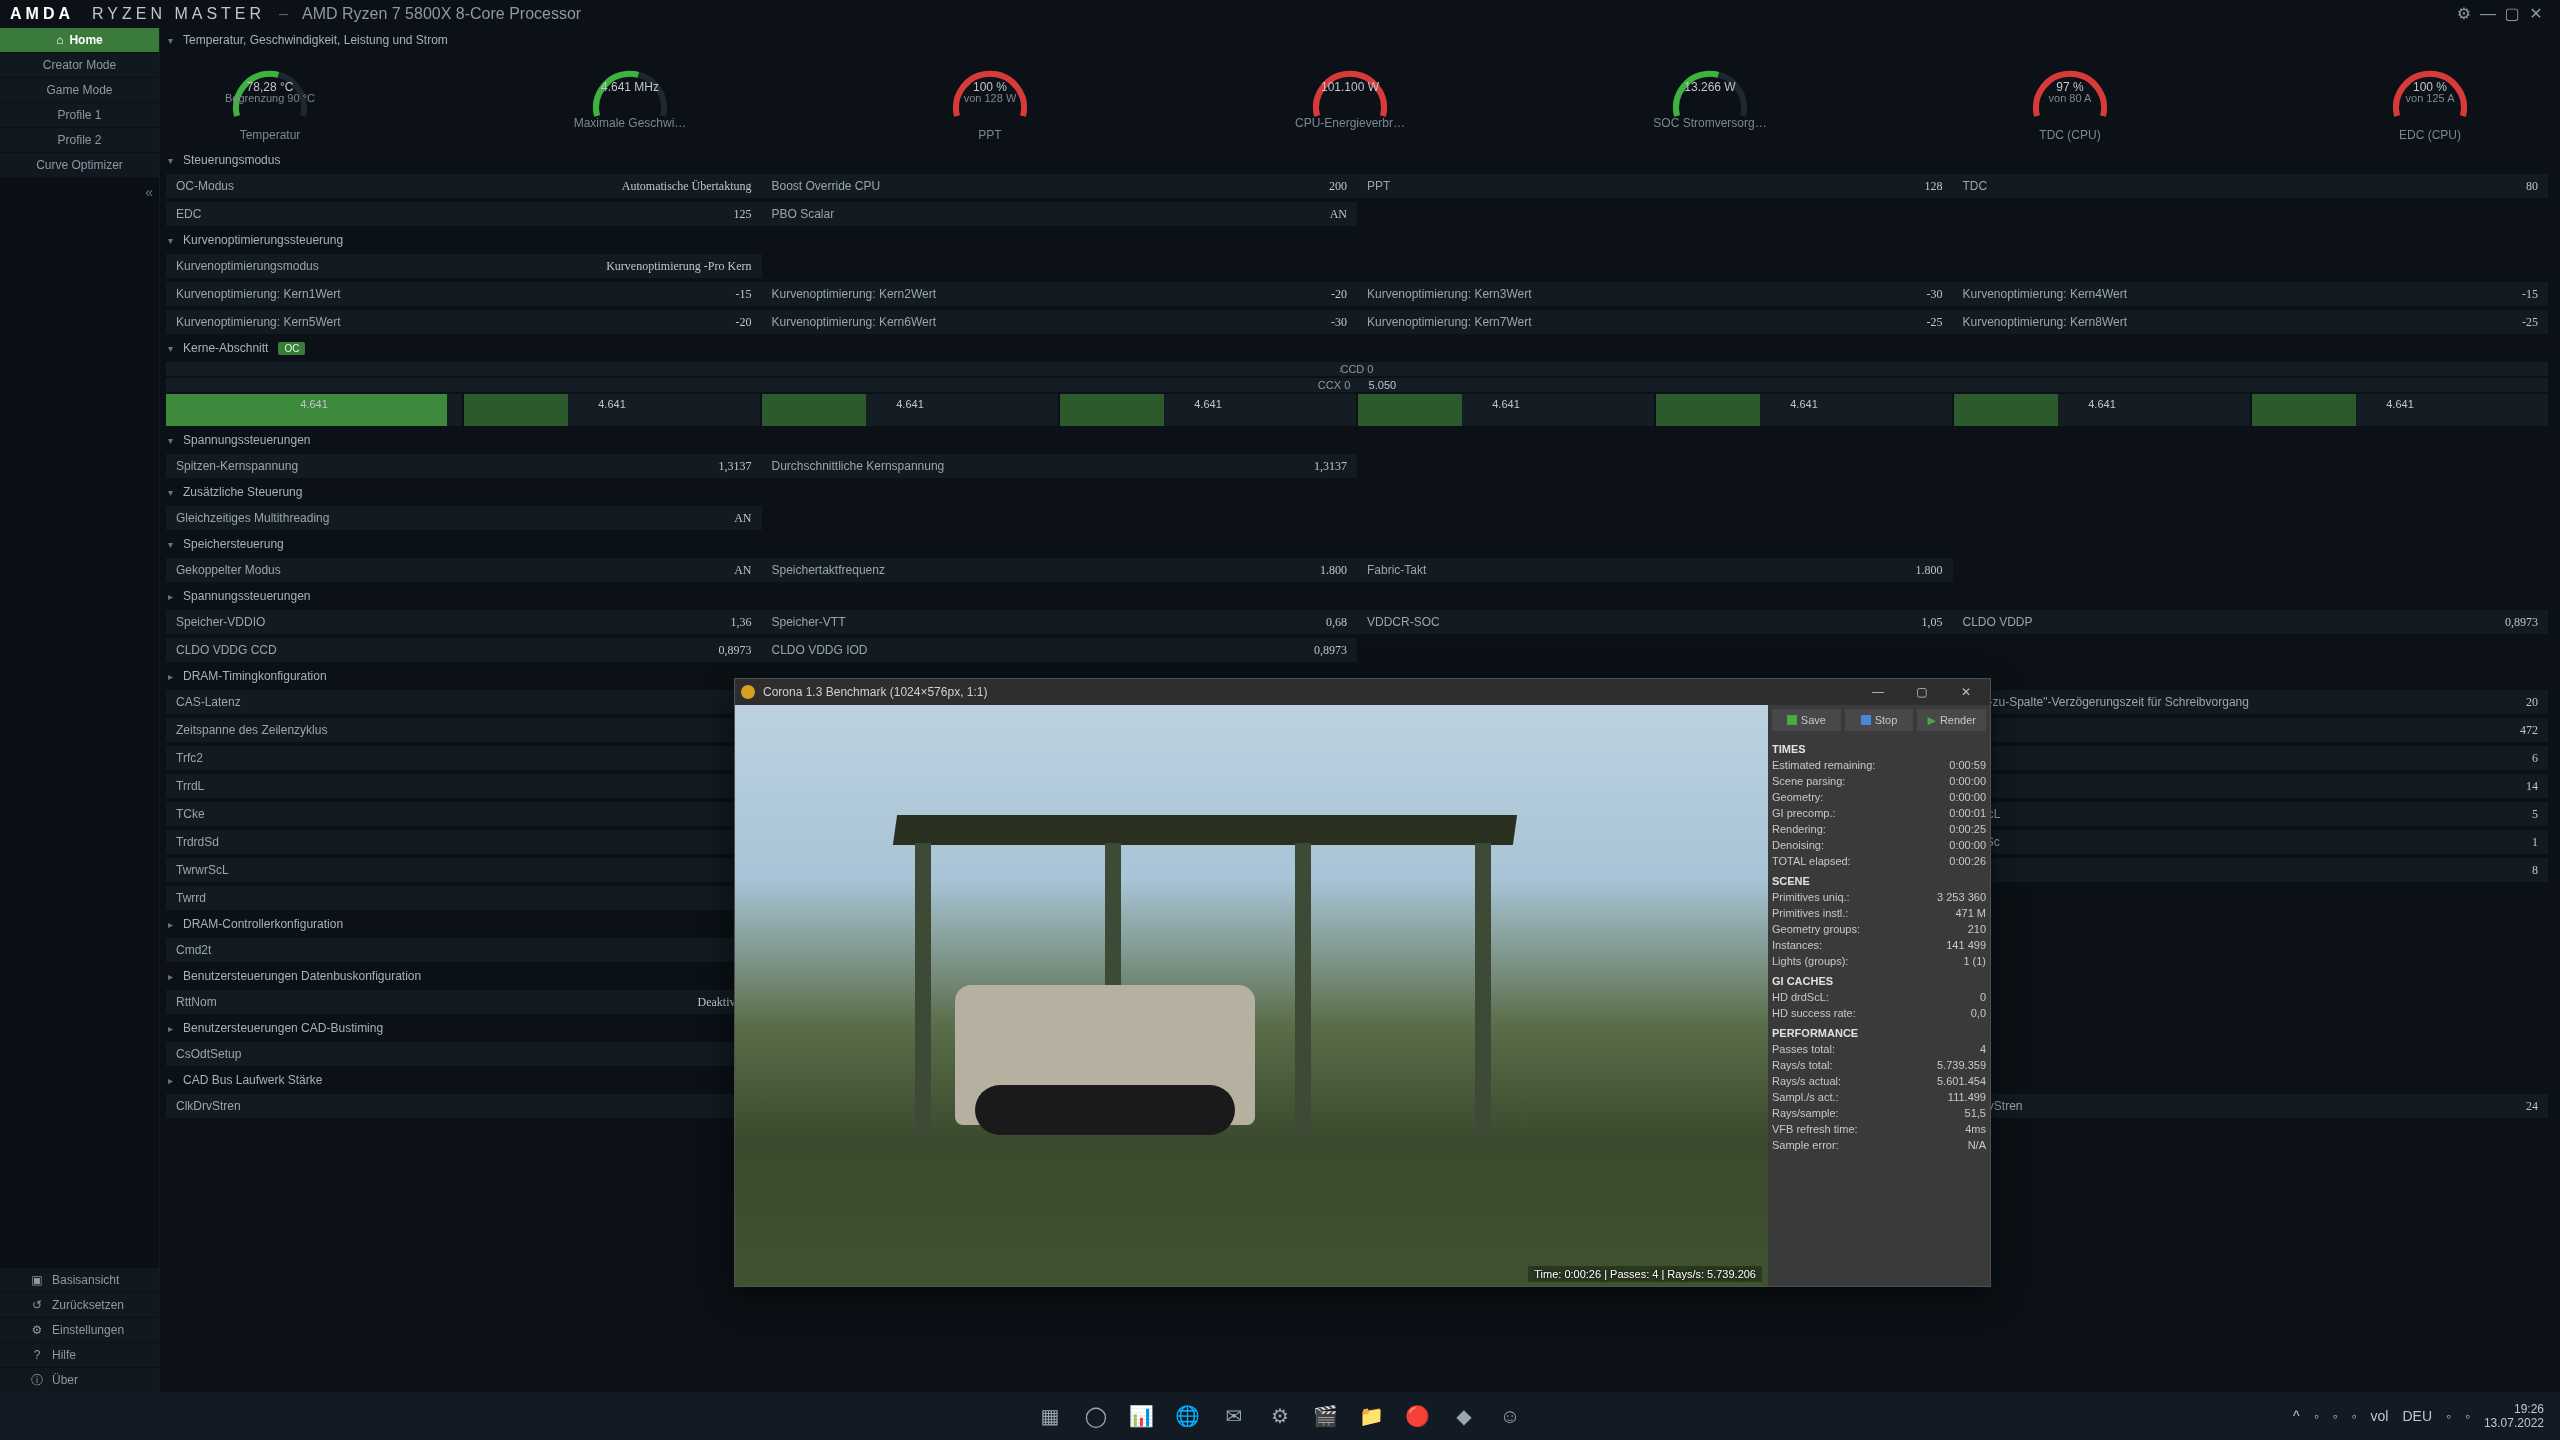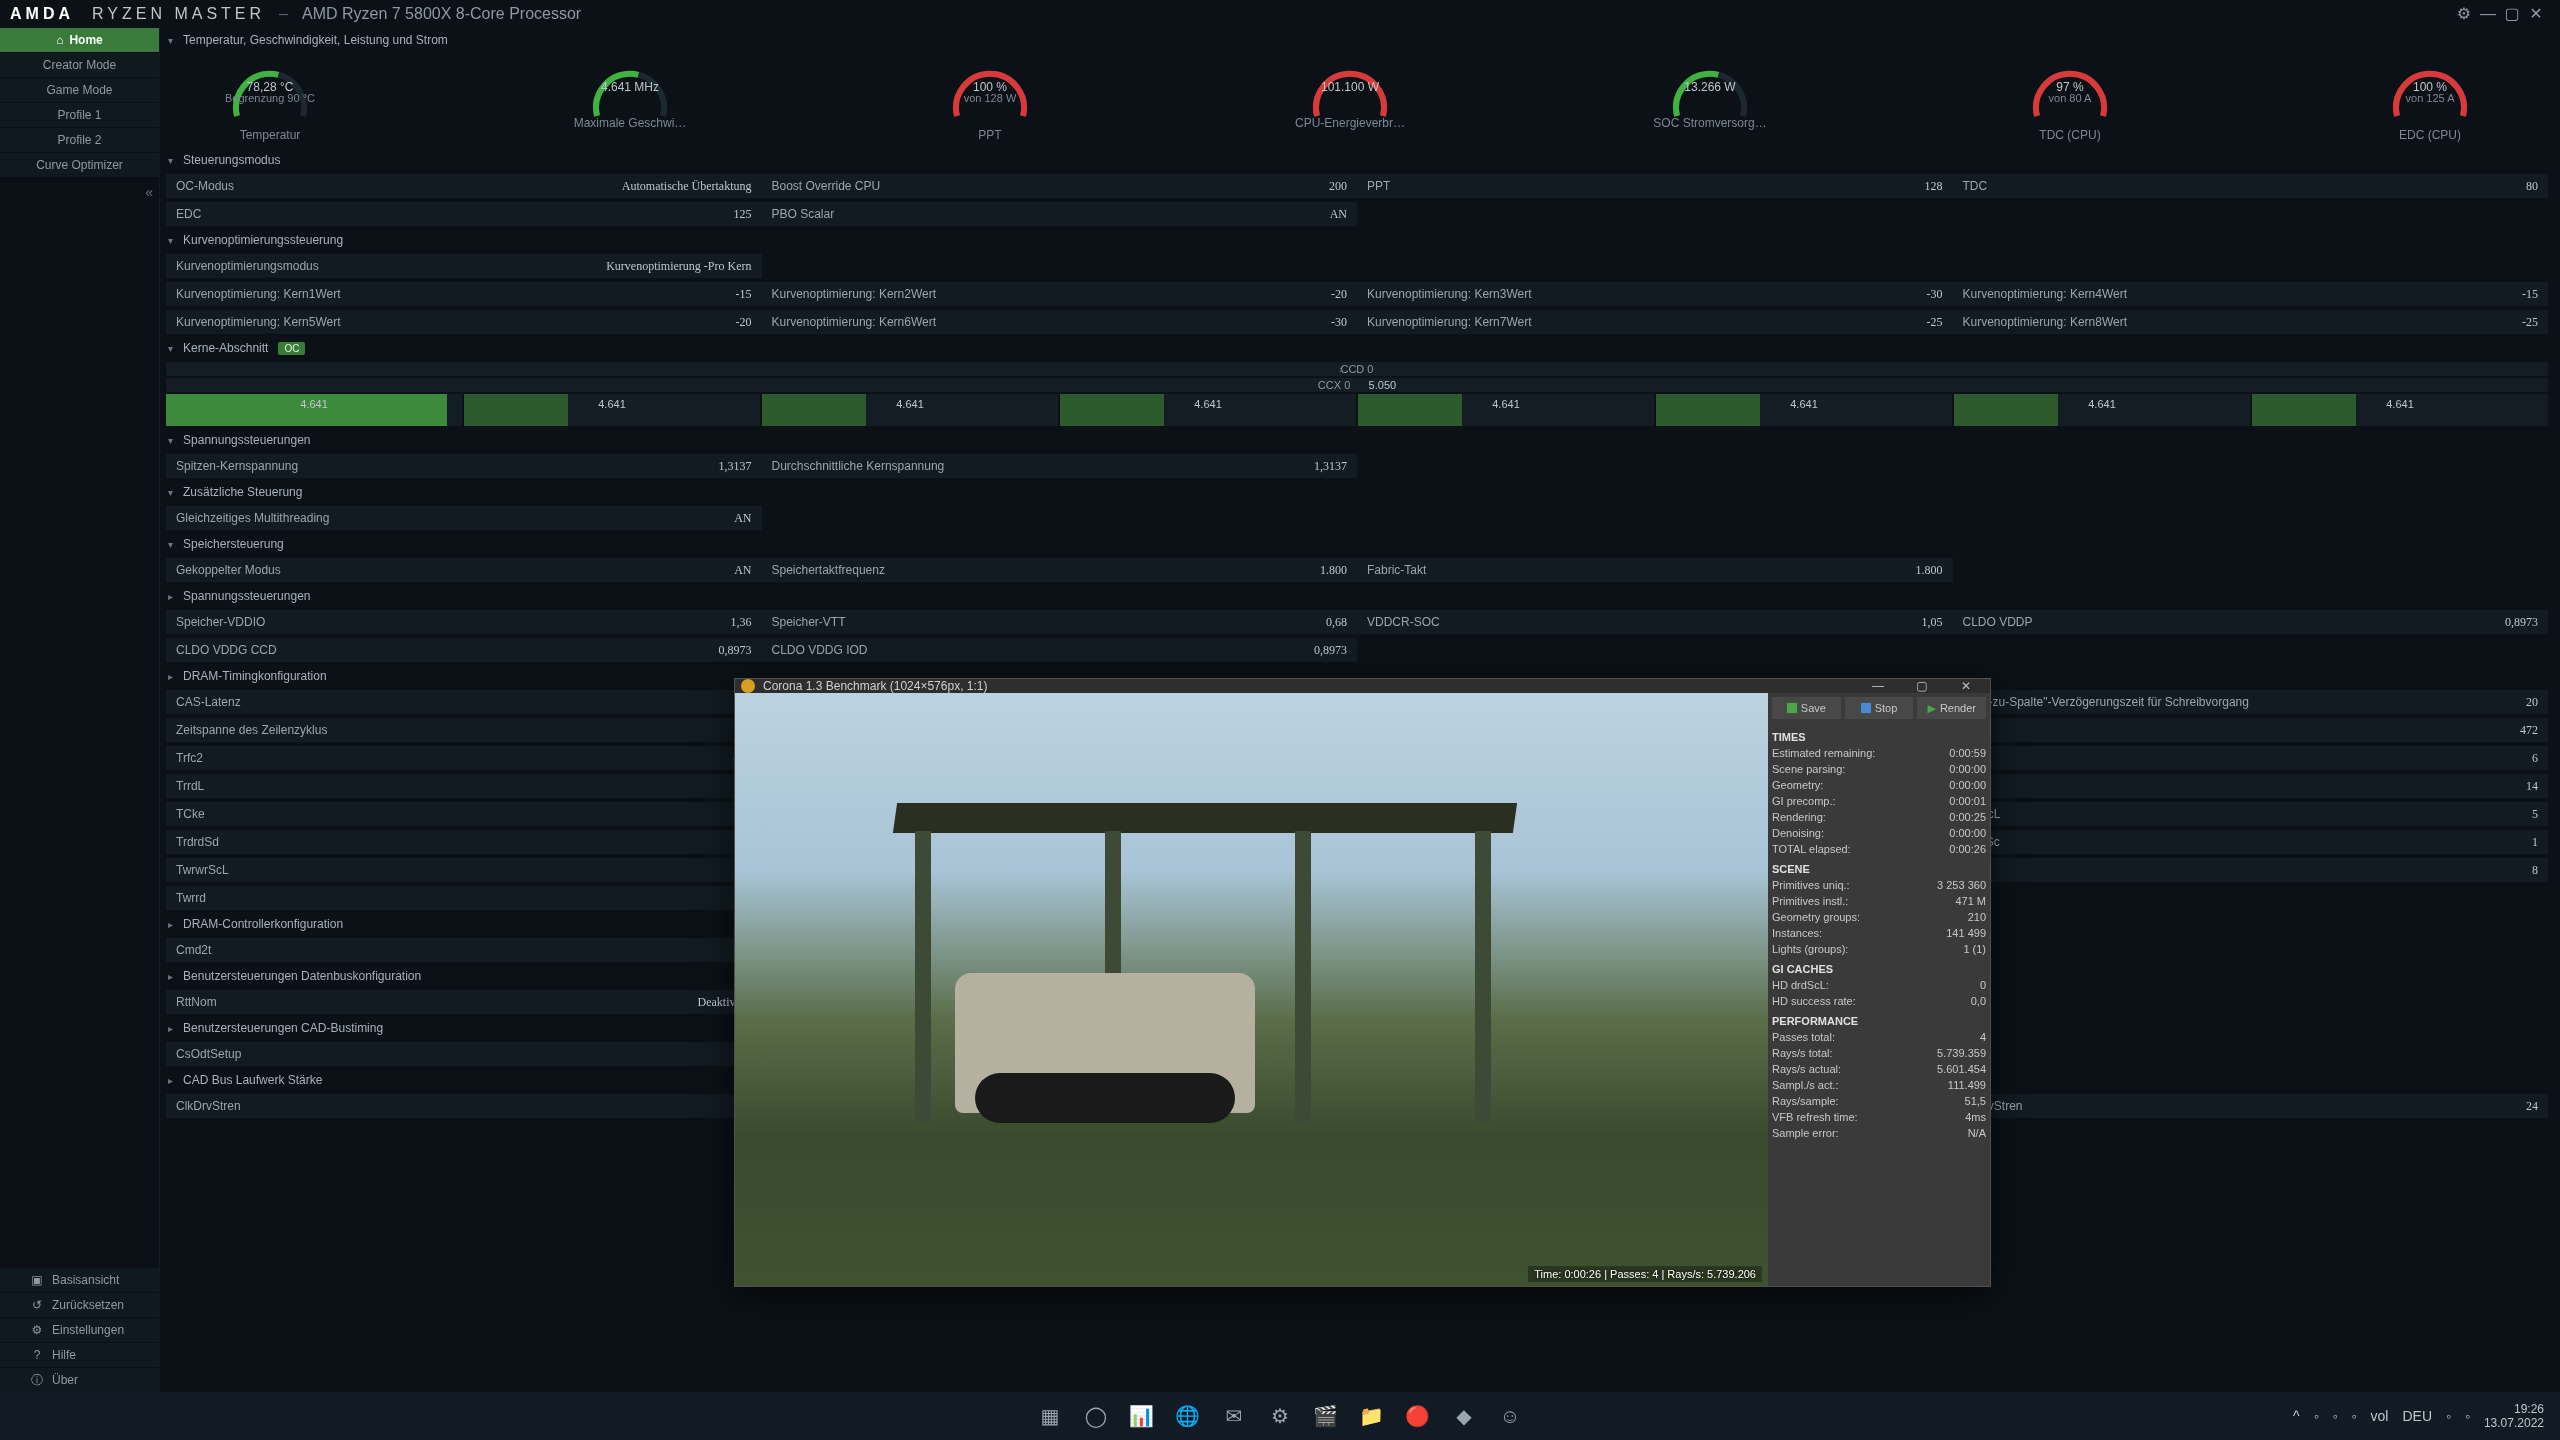"Corona 1.3 Benchmark (1024×576px, 1:1)" #corona-title { height: 14px -> 26px }
